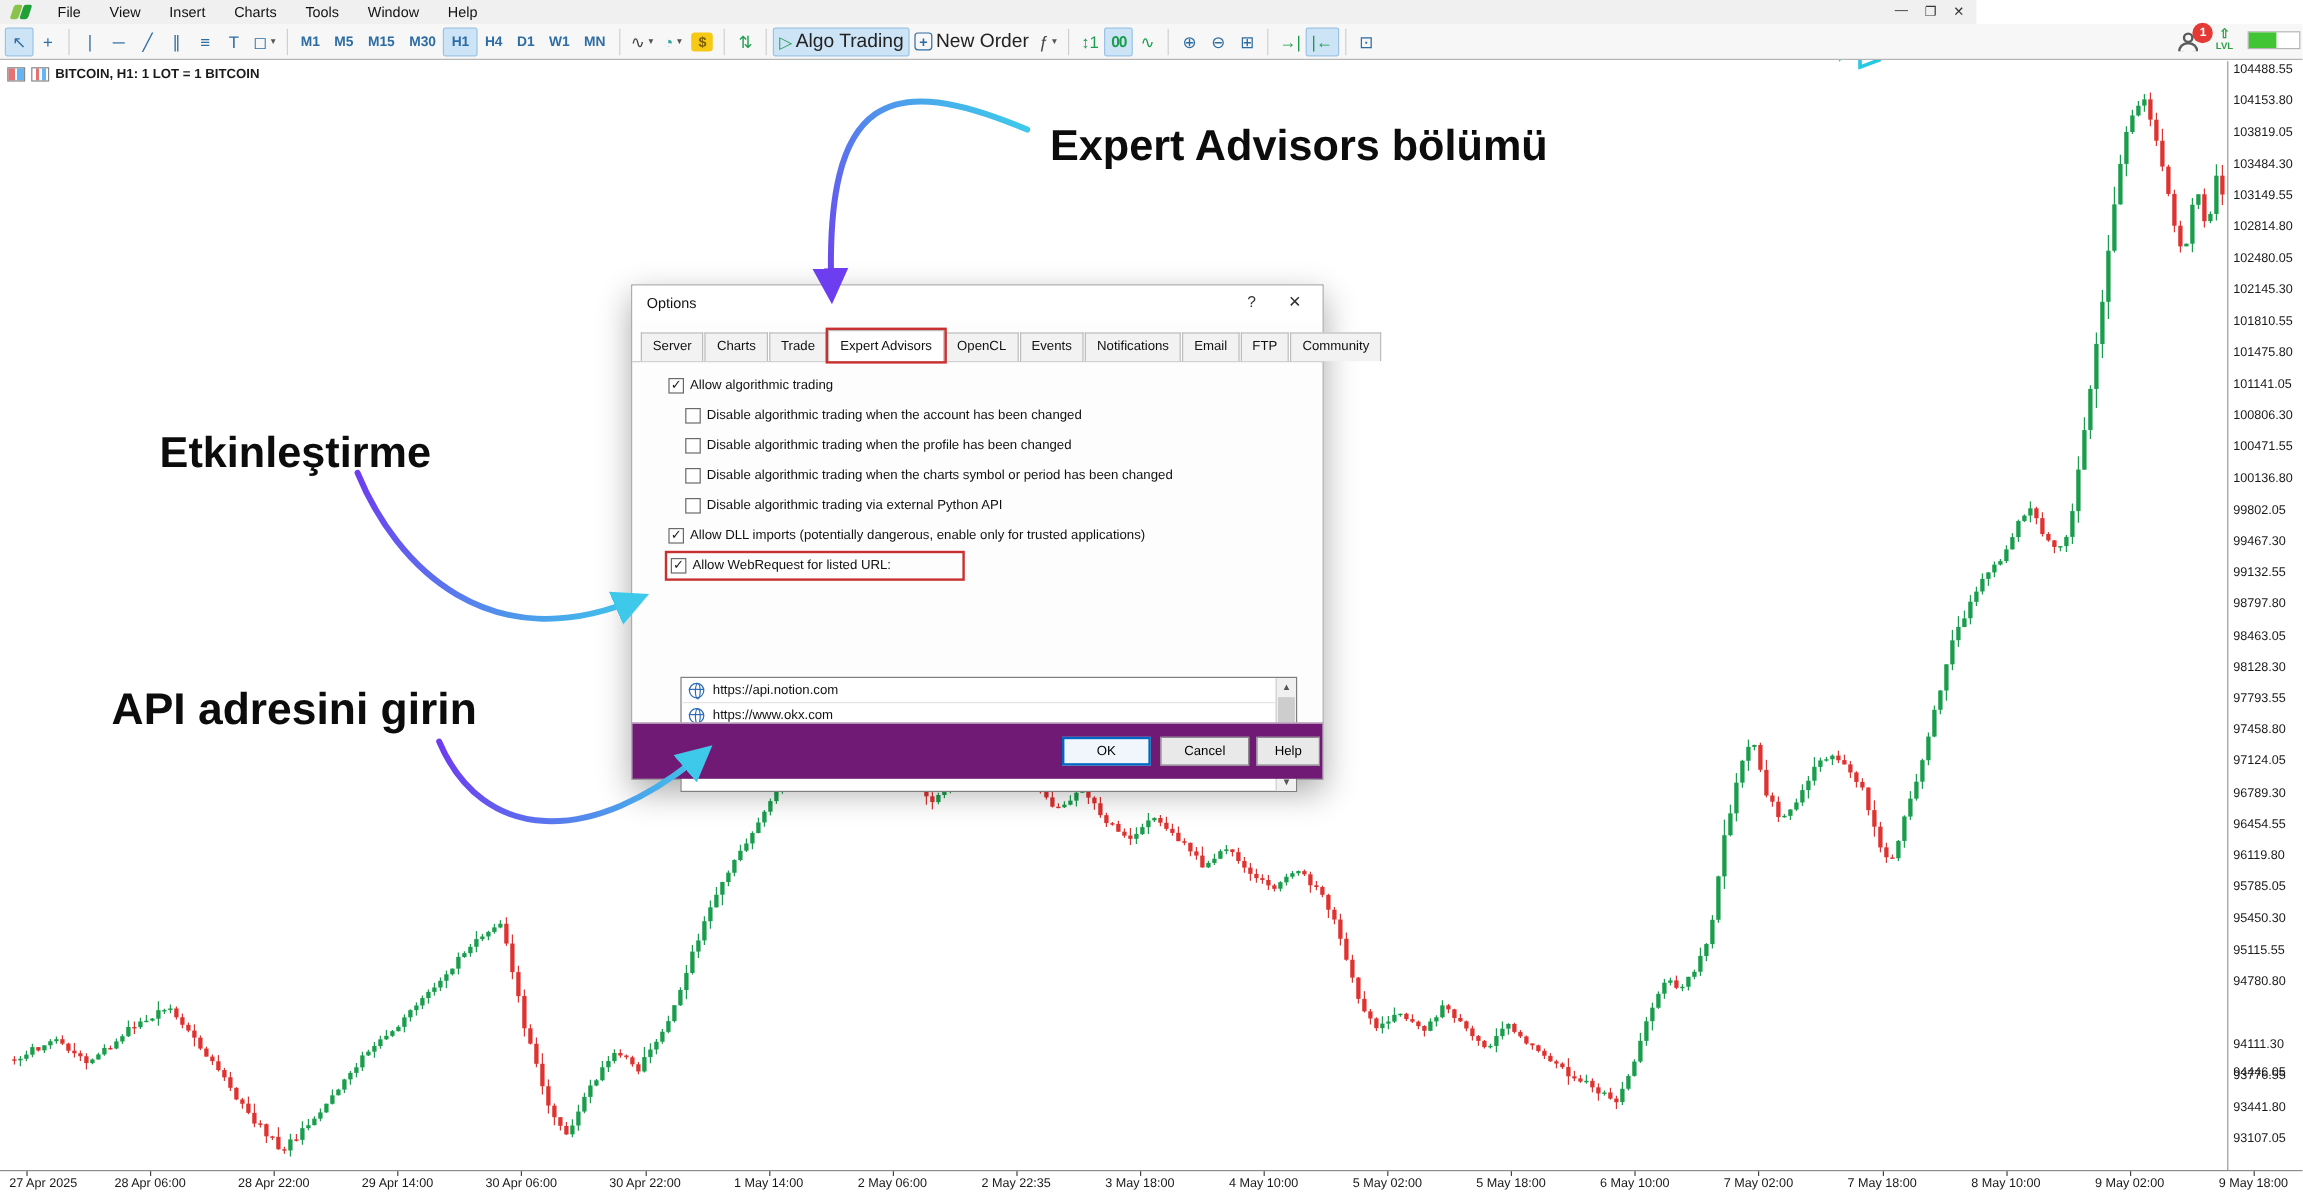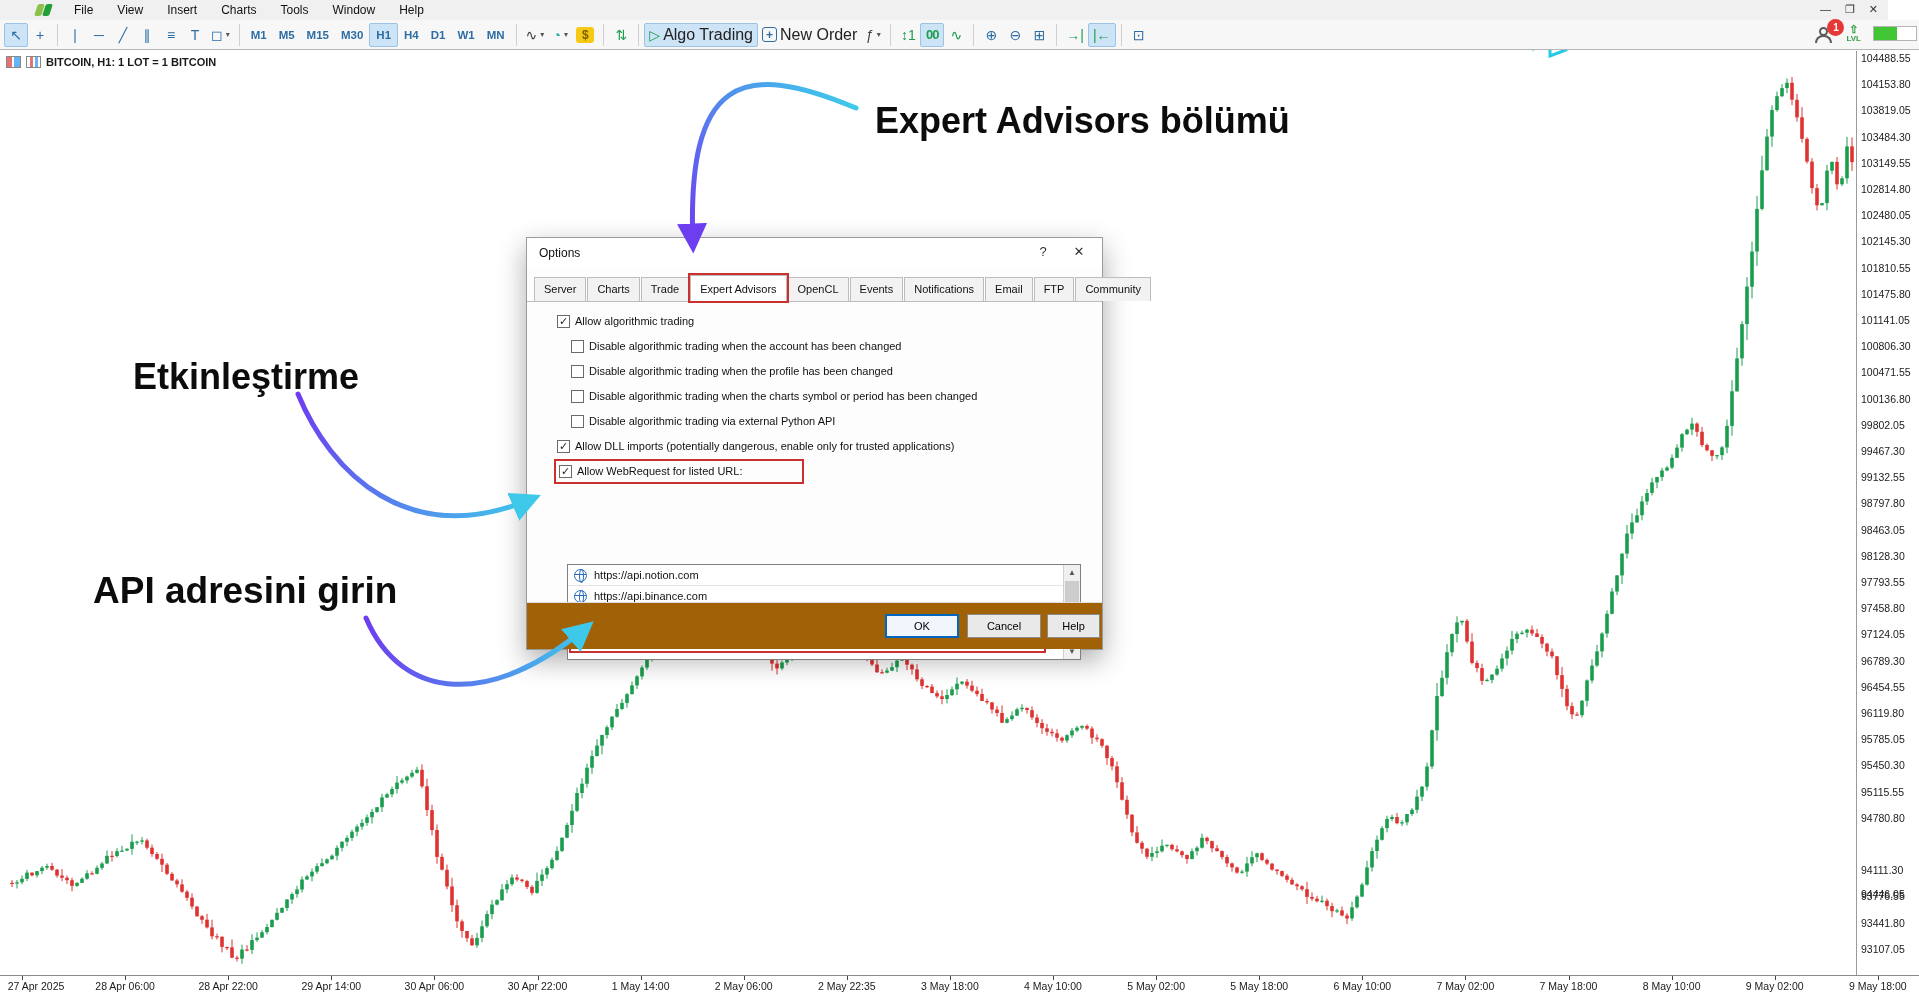"File" .titlebar { padding-left: 26px -> none; width: 1888px -> 1647px }
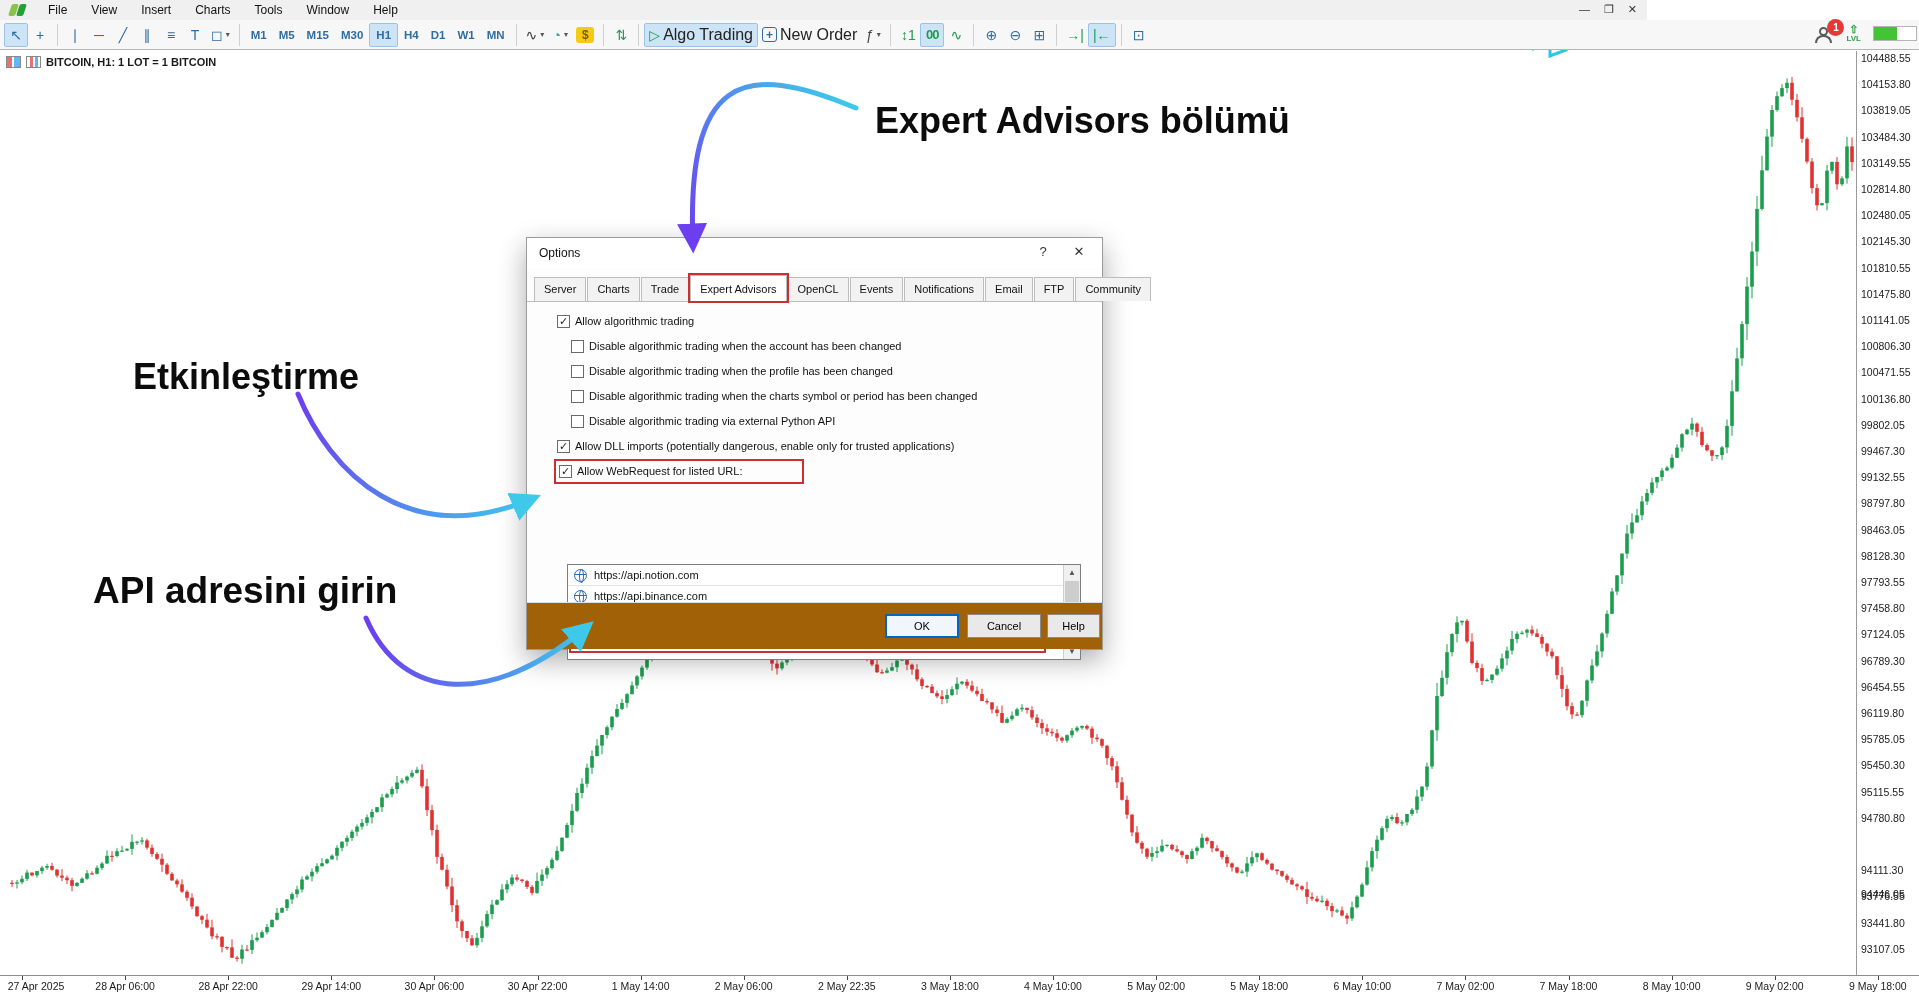"https://api.binance.com" div.url-row { html: <div> <span></span> <span>https://api.binance.com</span> </div> -> none }
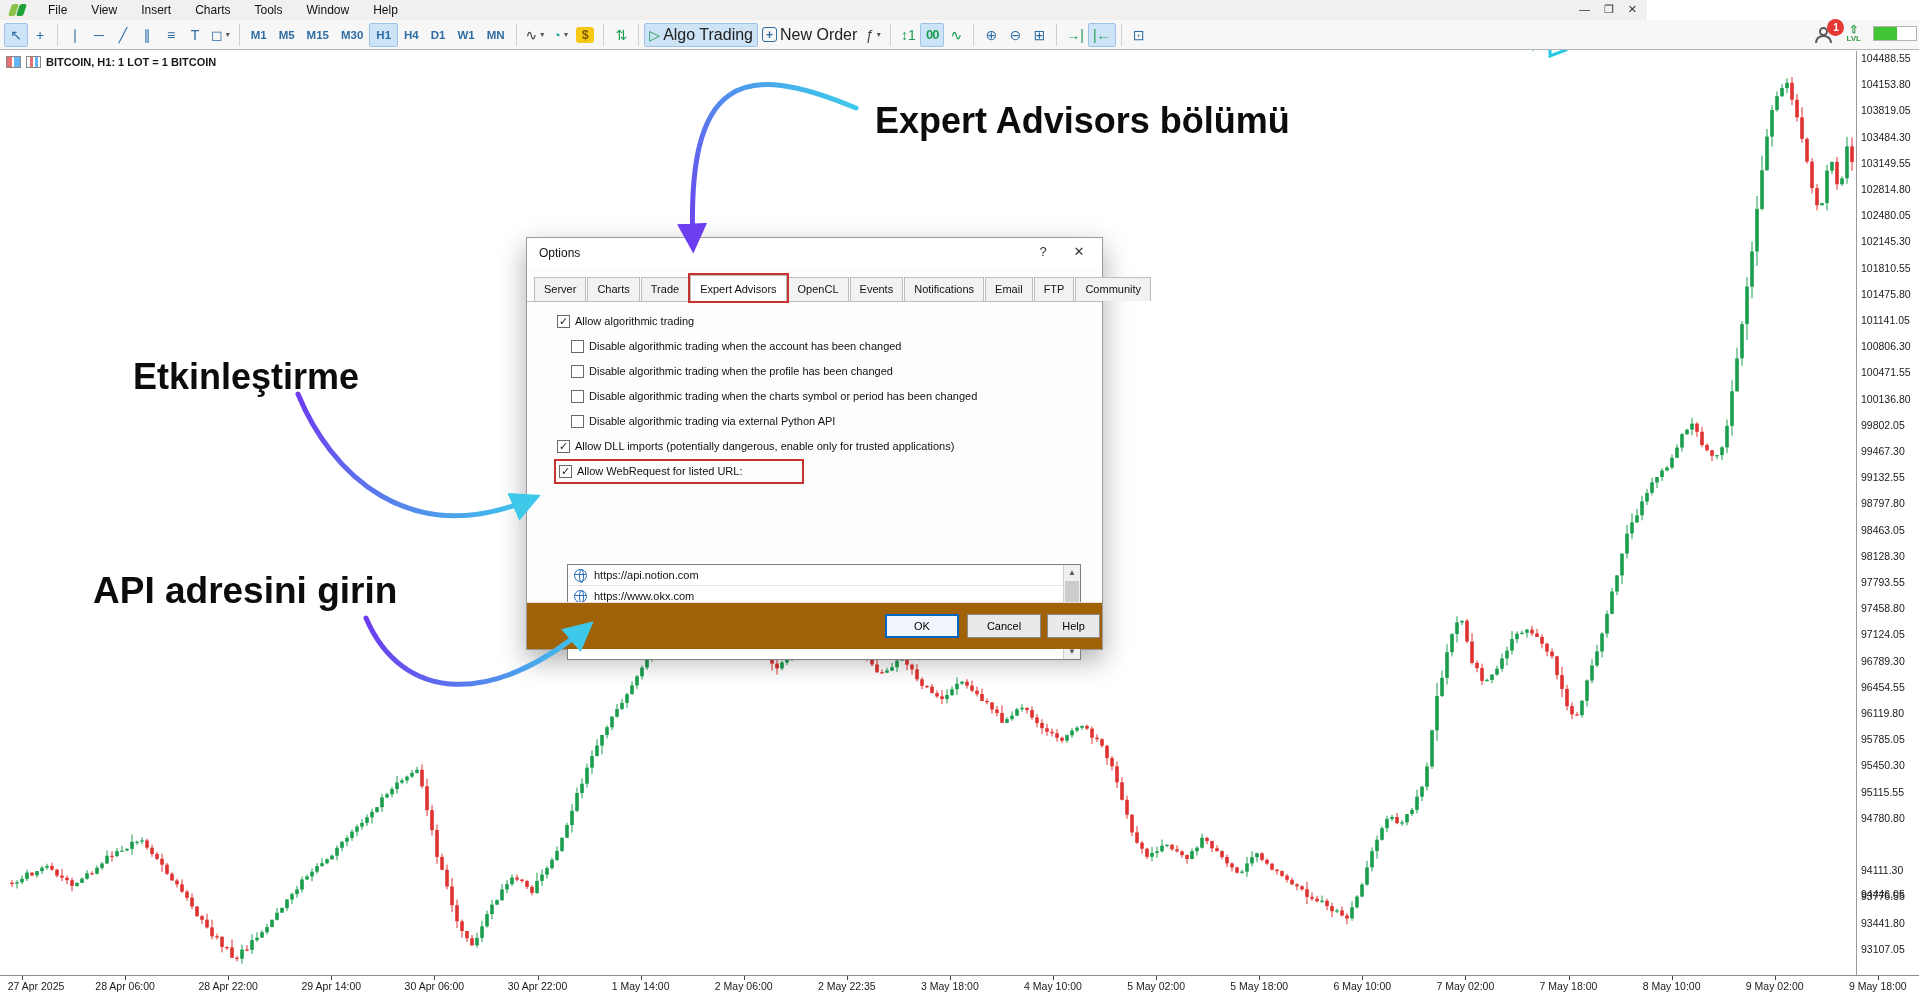"OK" .dlg-footer { background: #a16207 -> #701a75 }
